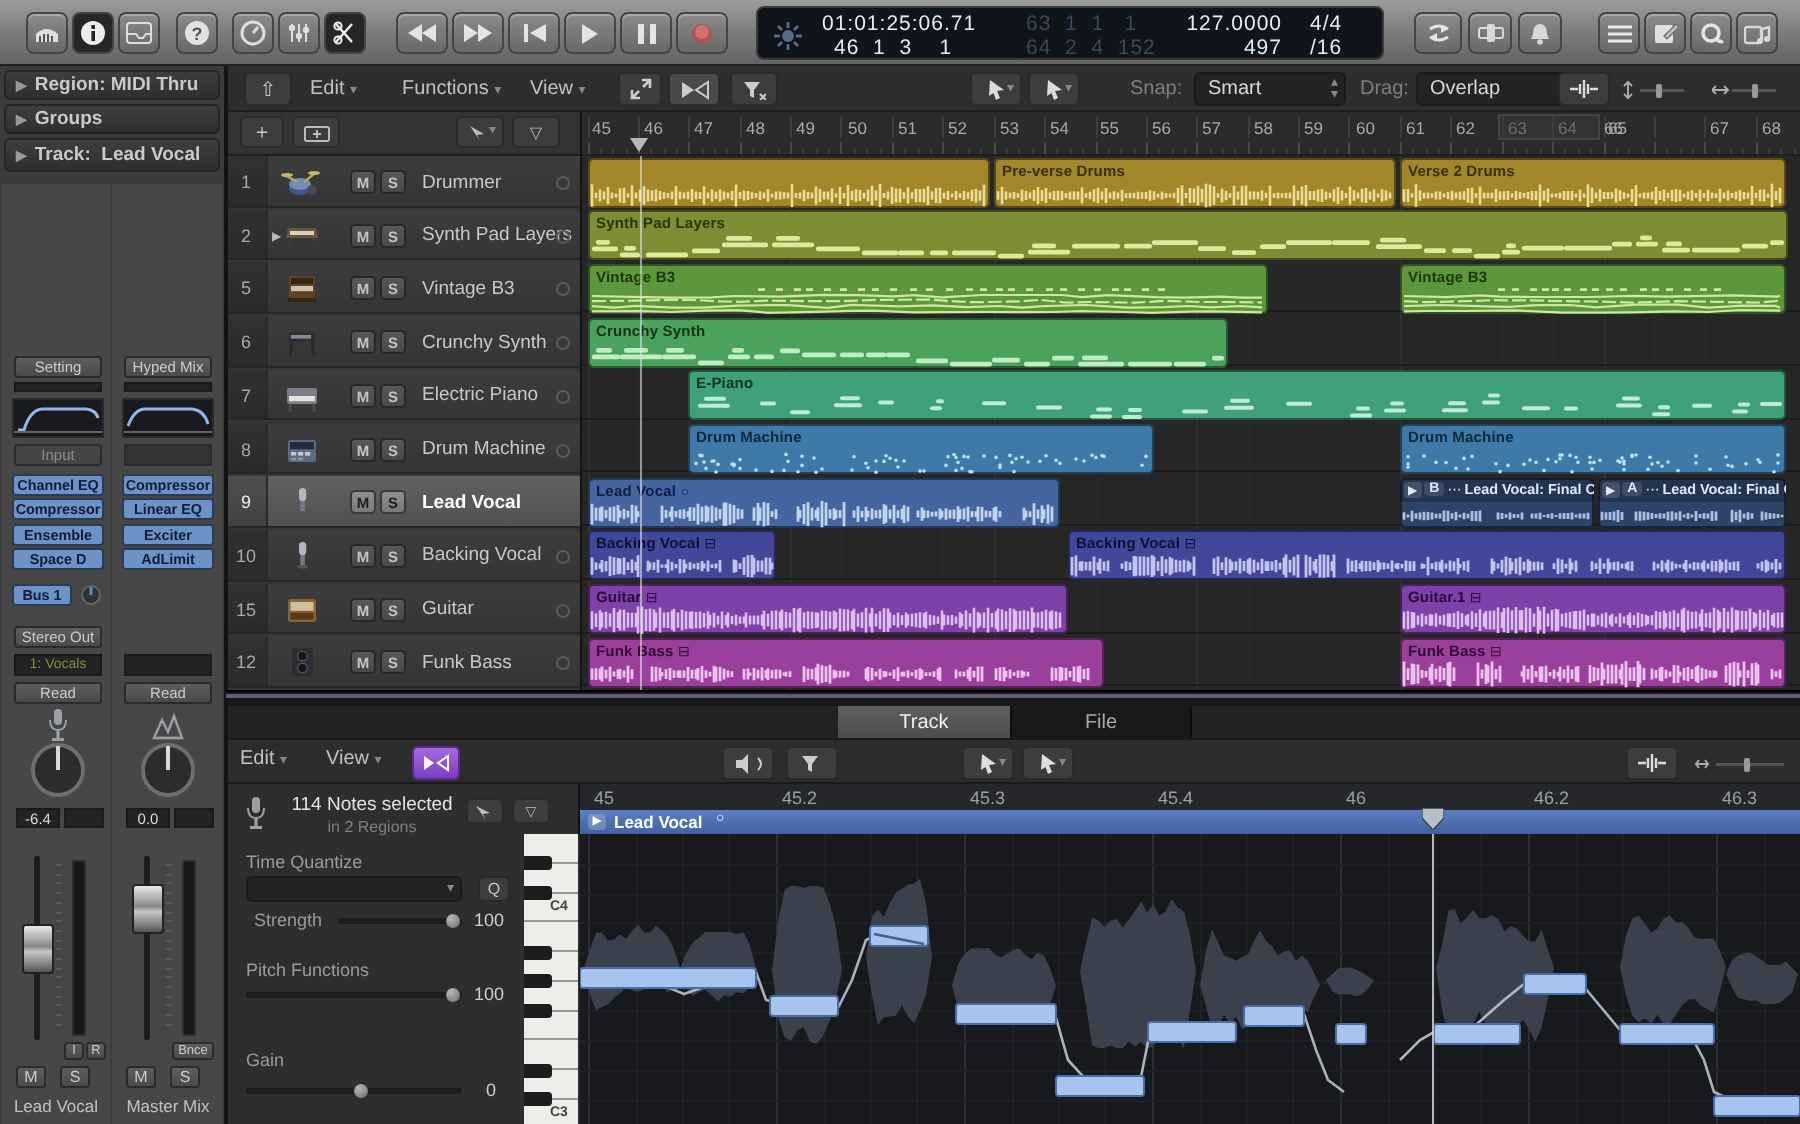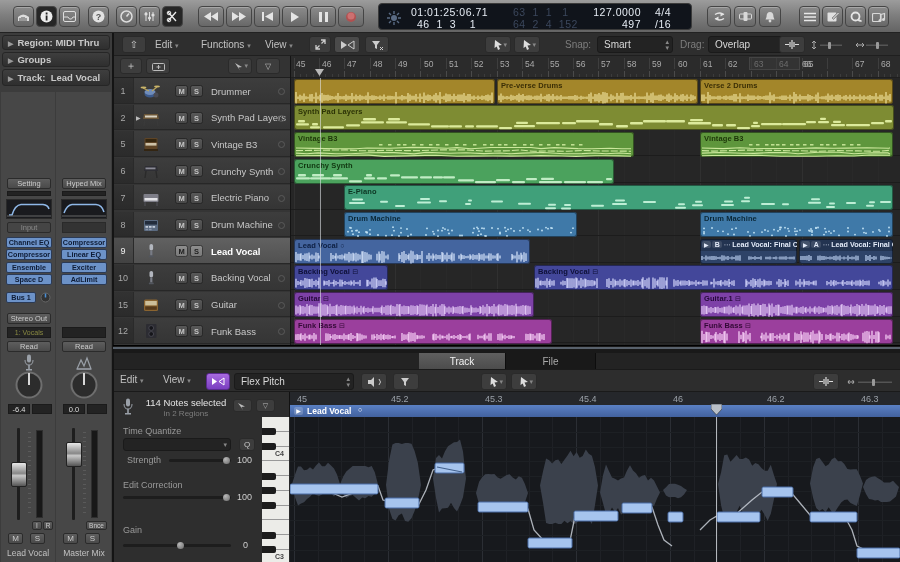"Flex Pitch" div.dd { html: <div>Flex Pitch<span>▴<br>▾</span></div> -> none }
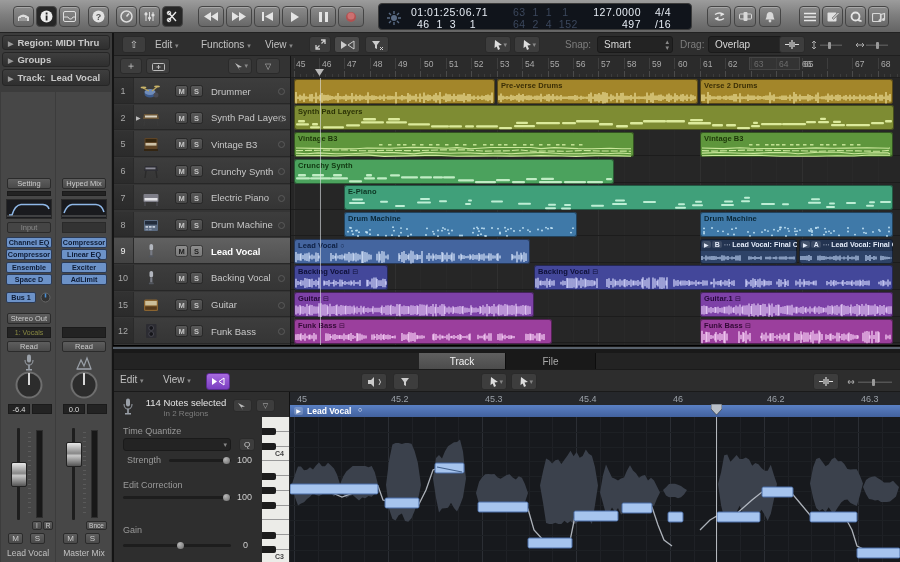"Edit Correction" div.lbl { text: Edit Correction -> Pitch Functions }
